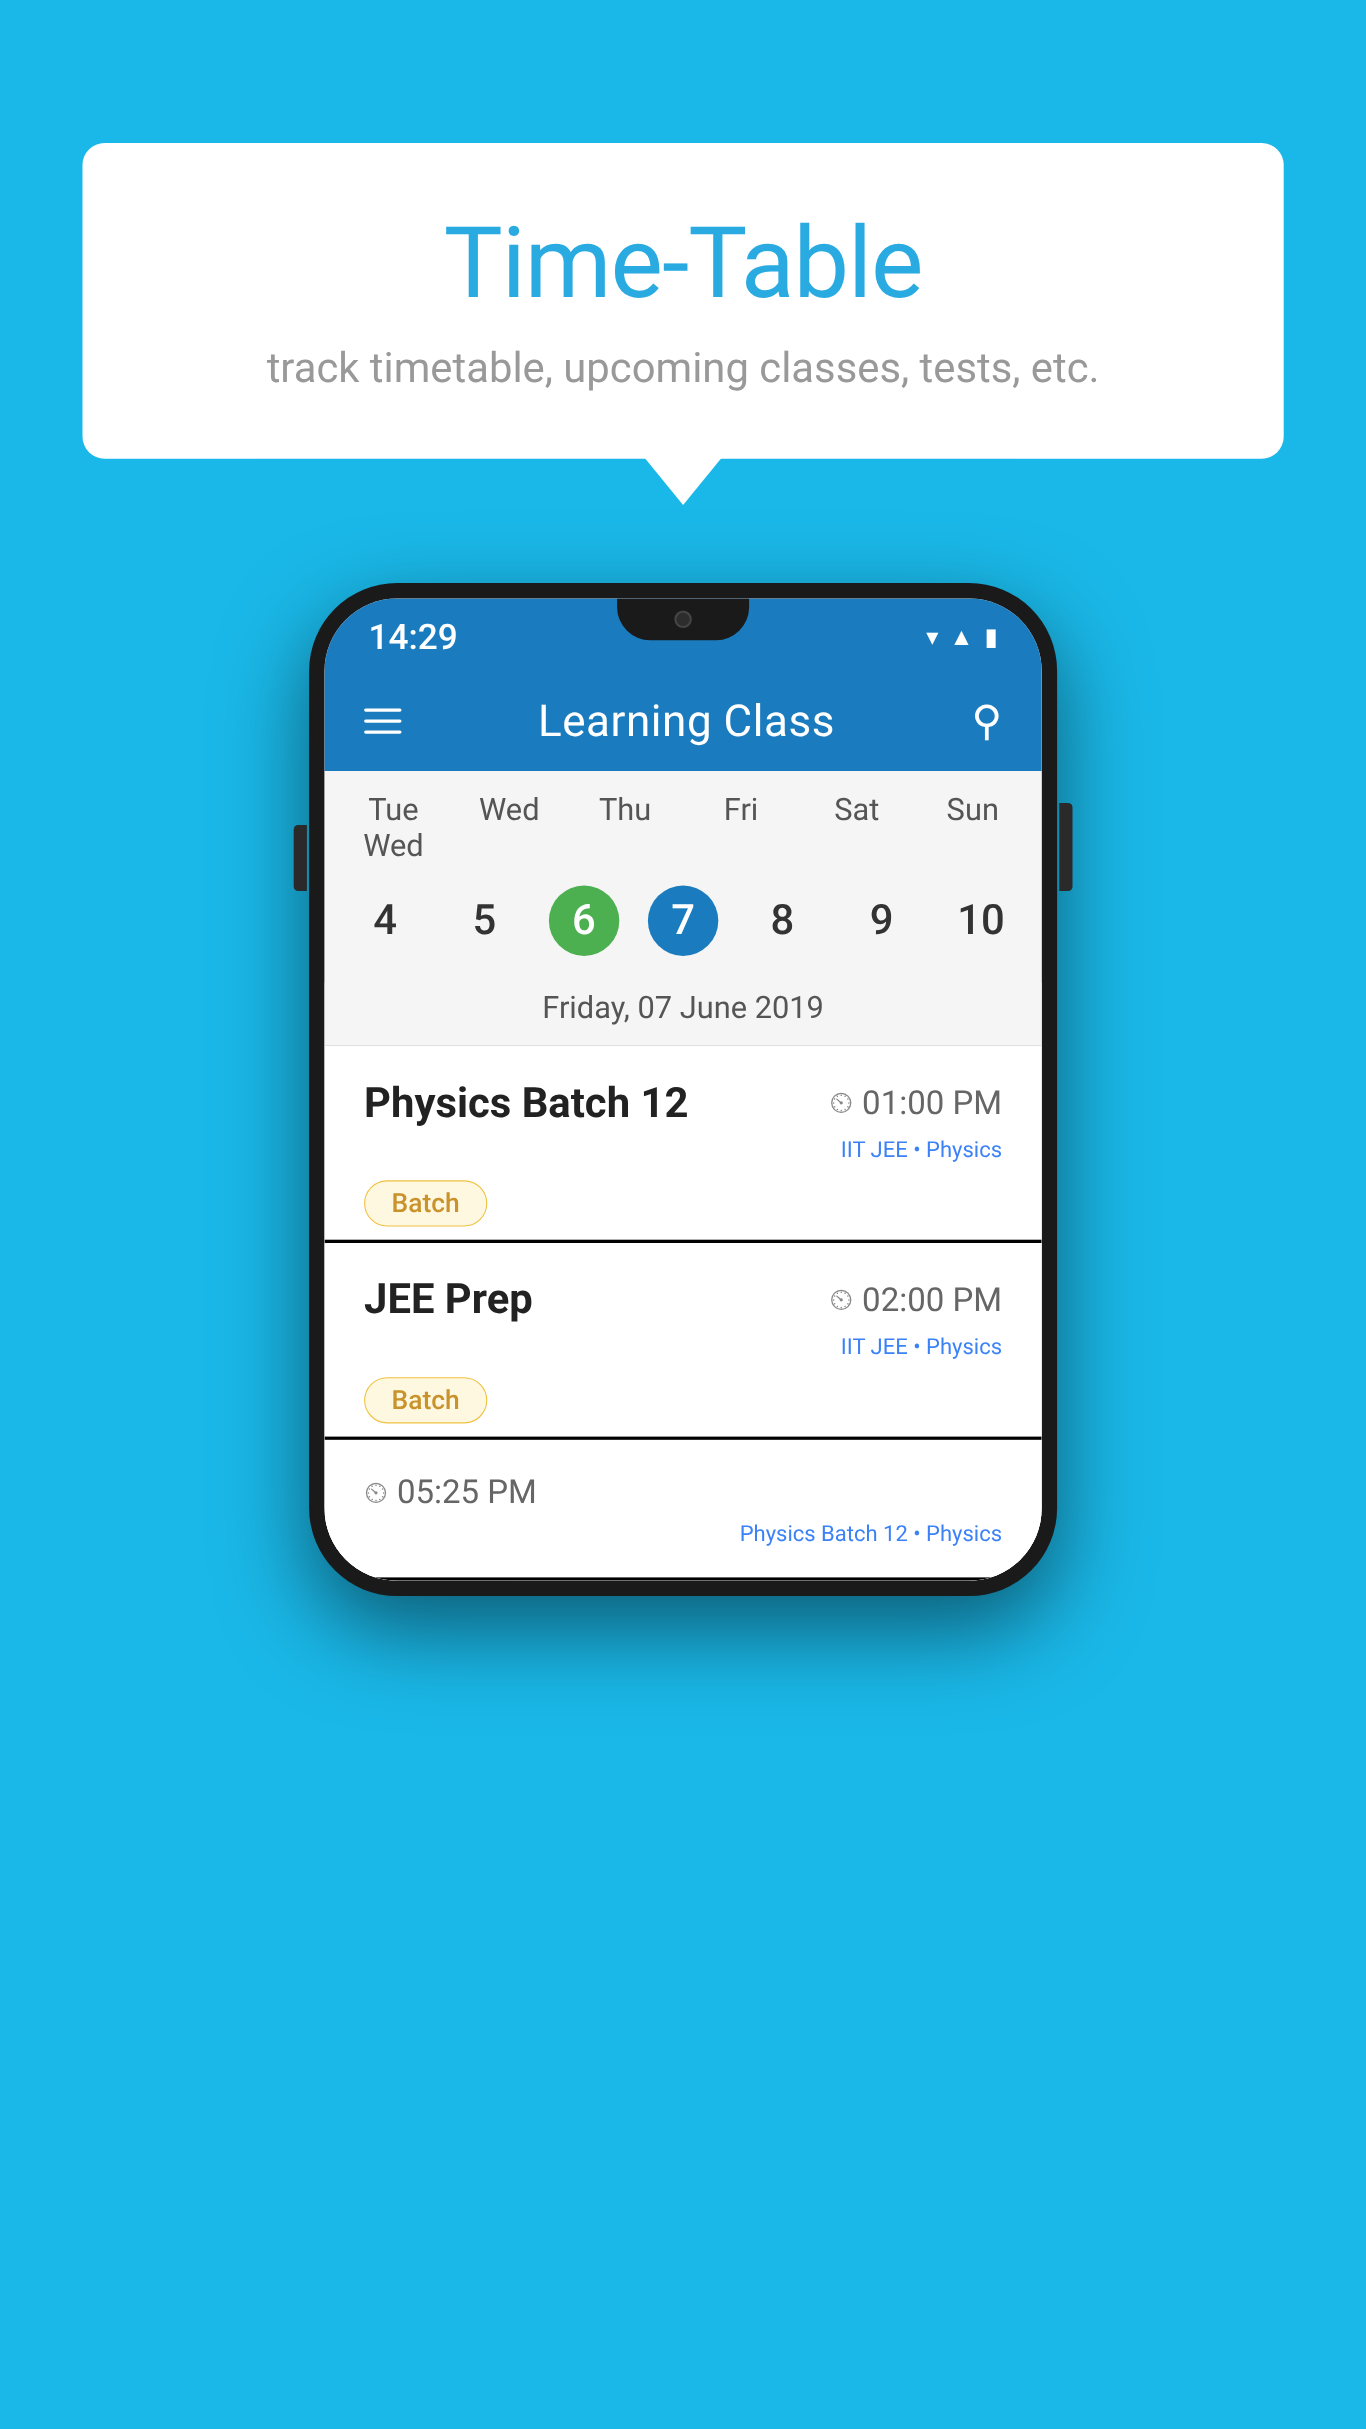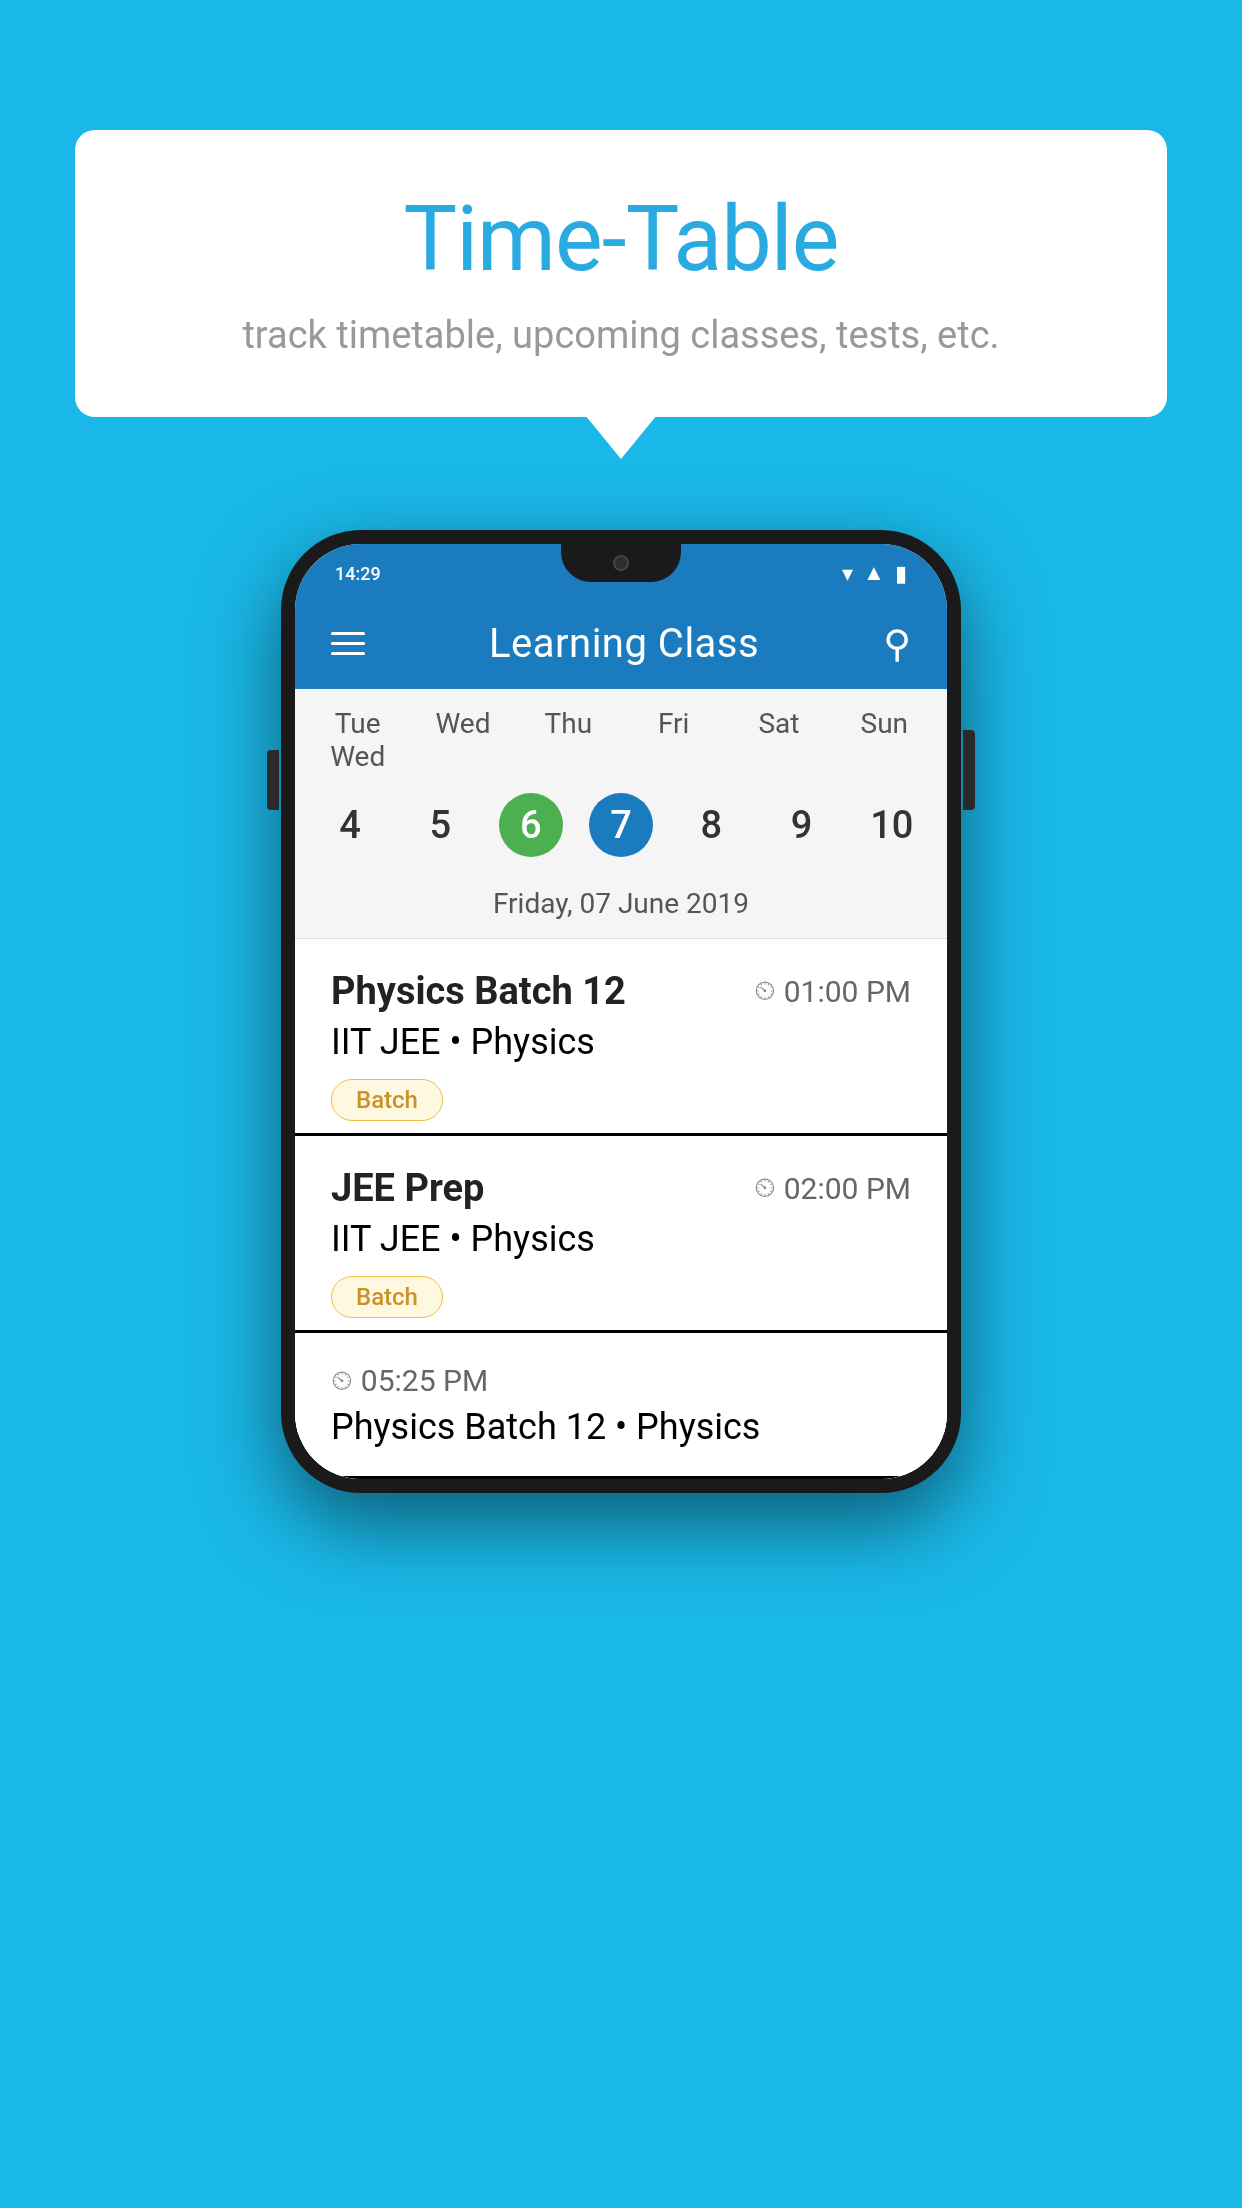"14:29" .status-time { font-size: 18px -> 32px }
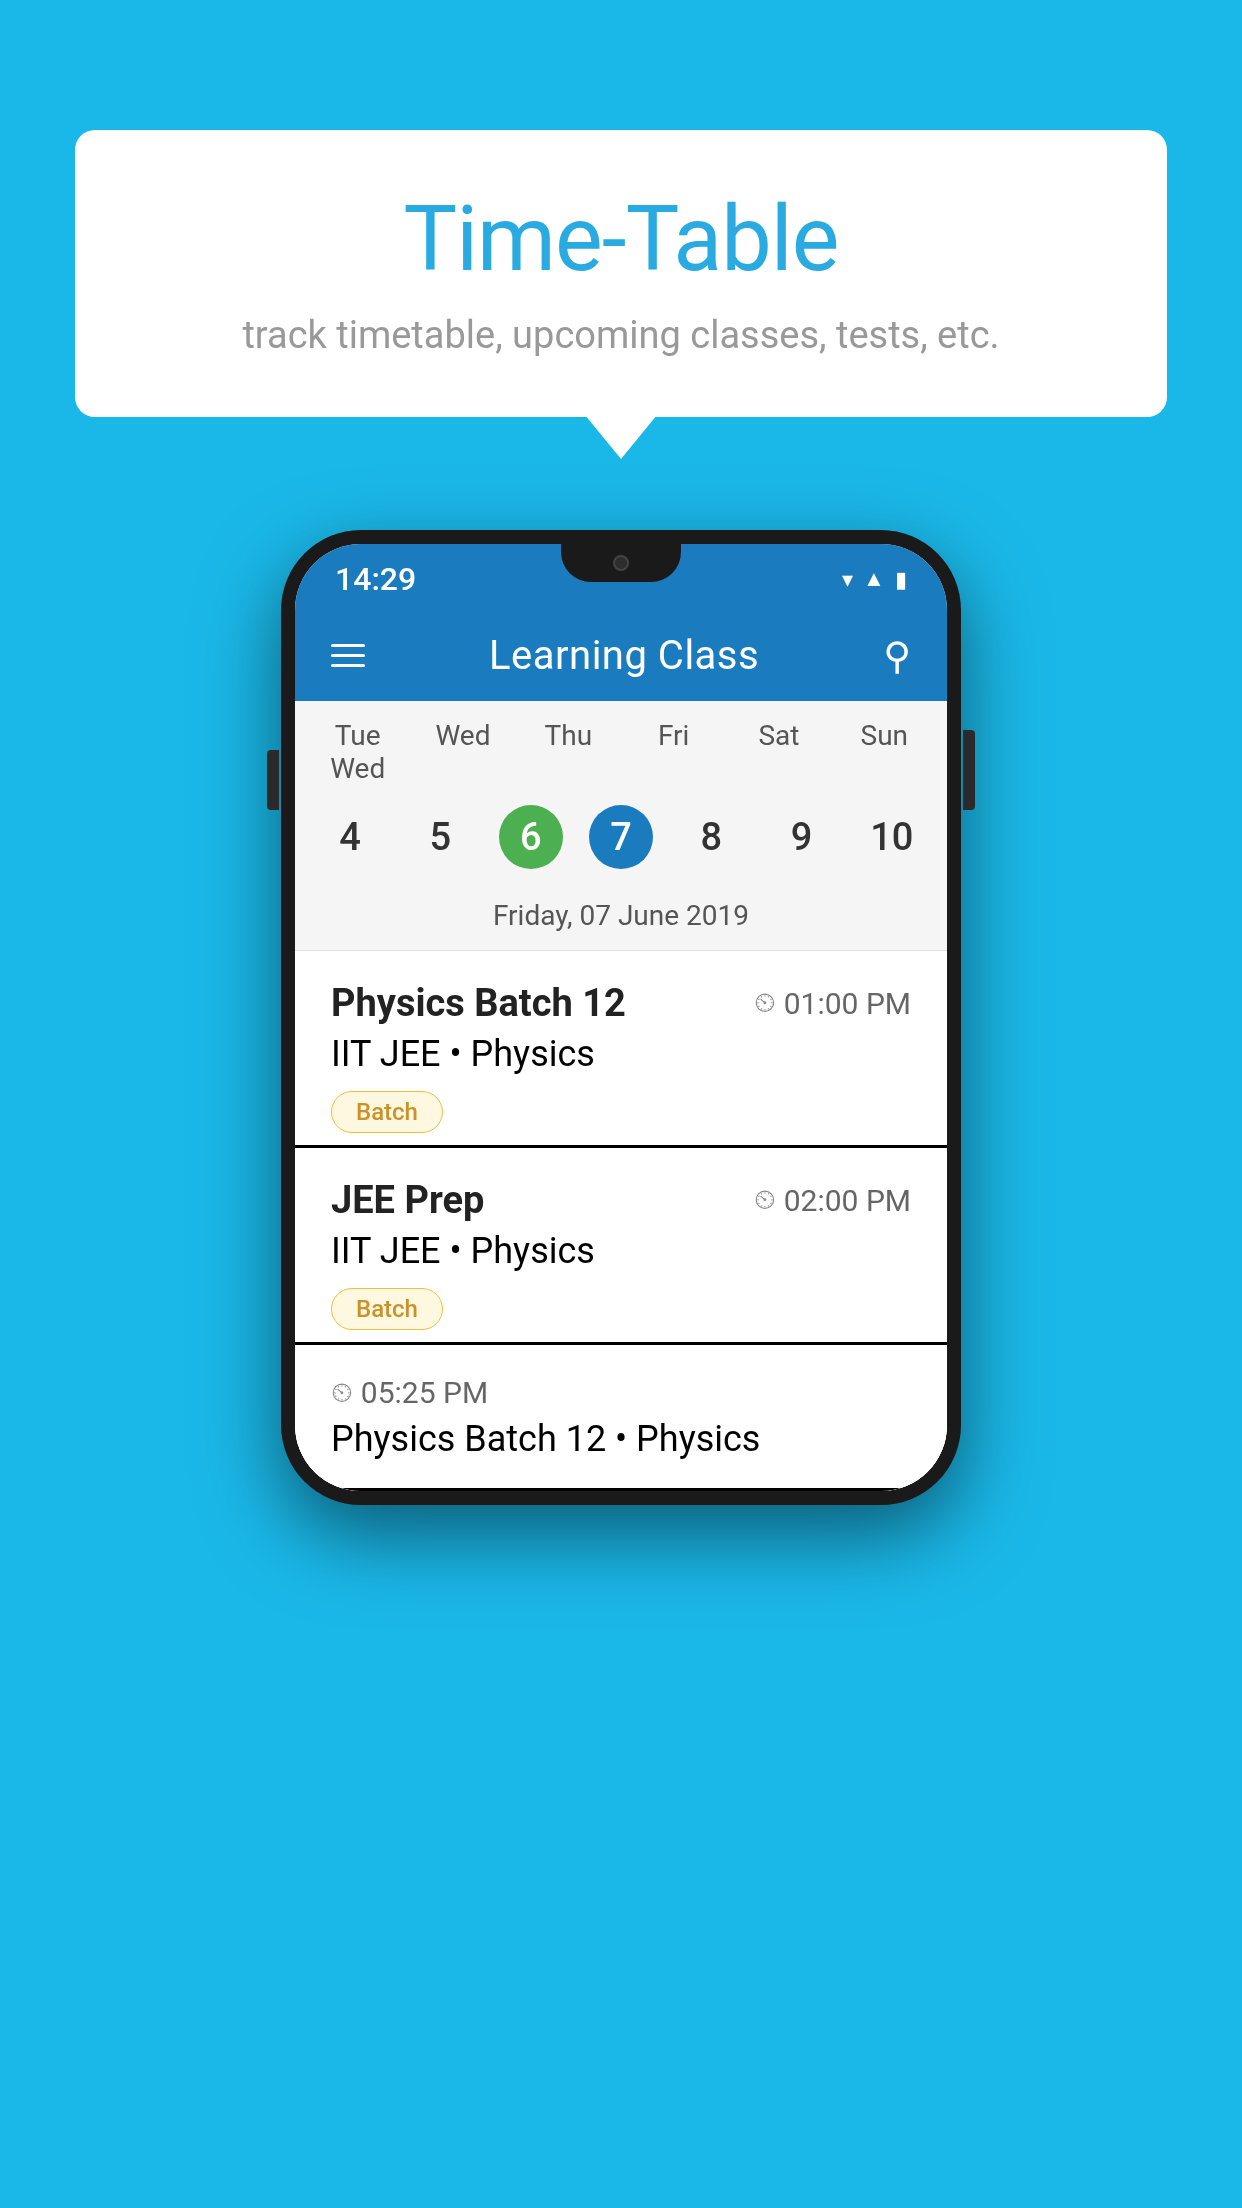"IIT JEE • Physics" .class-meta { color: #000000 -> #3b82f6; font-size: 36px -> 20px; text-align: none -> right }
